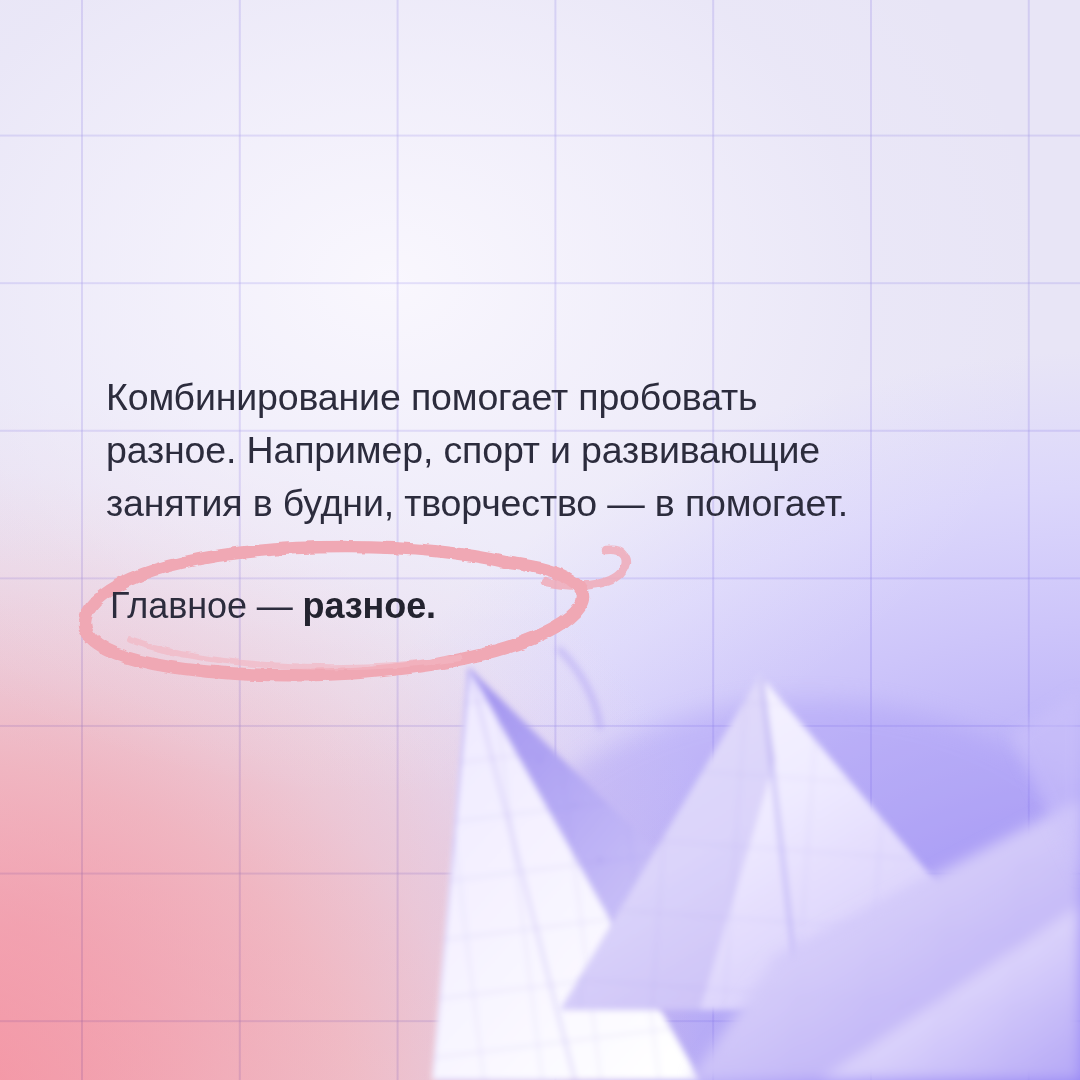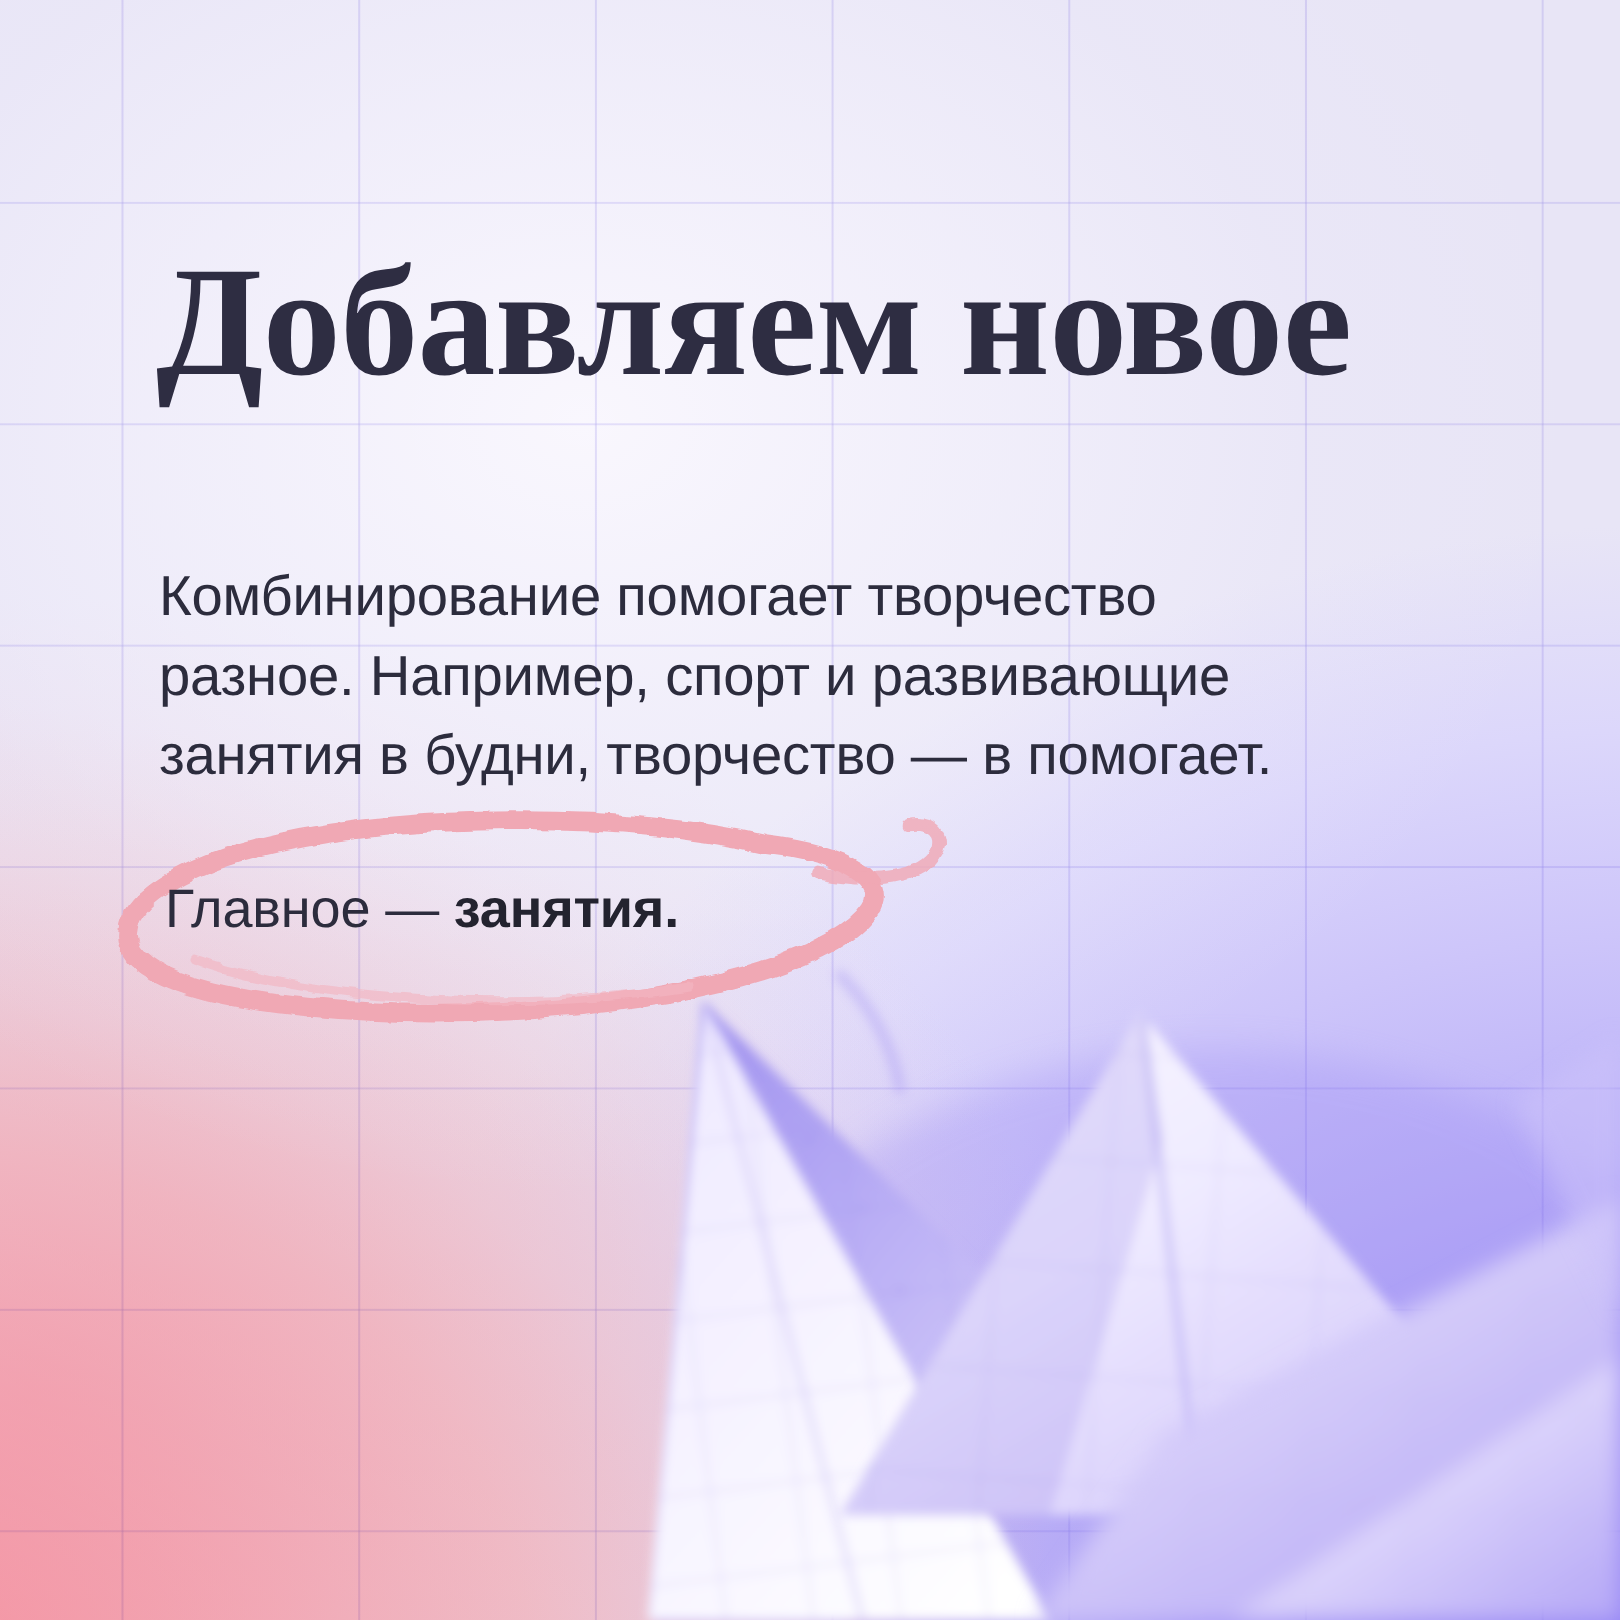"Добавляем новое" h1.headline { html: <h1>Добавляем новое</h1> -> none }
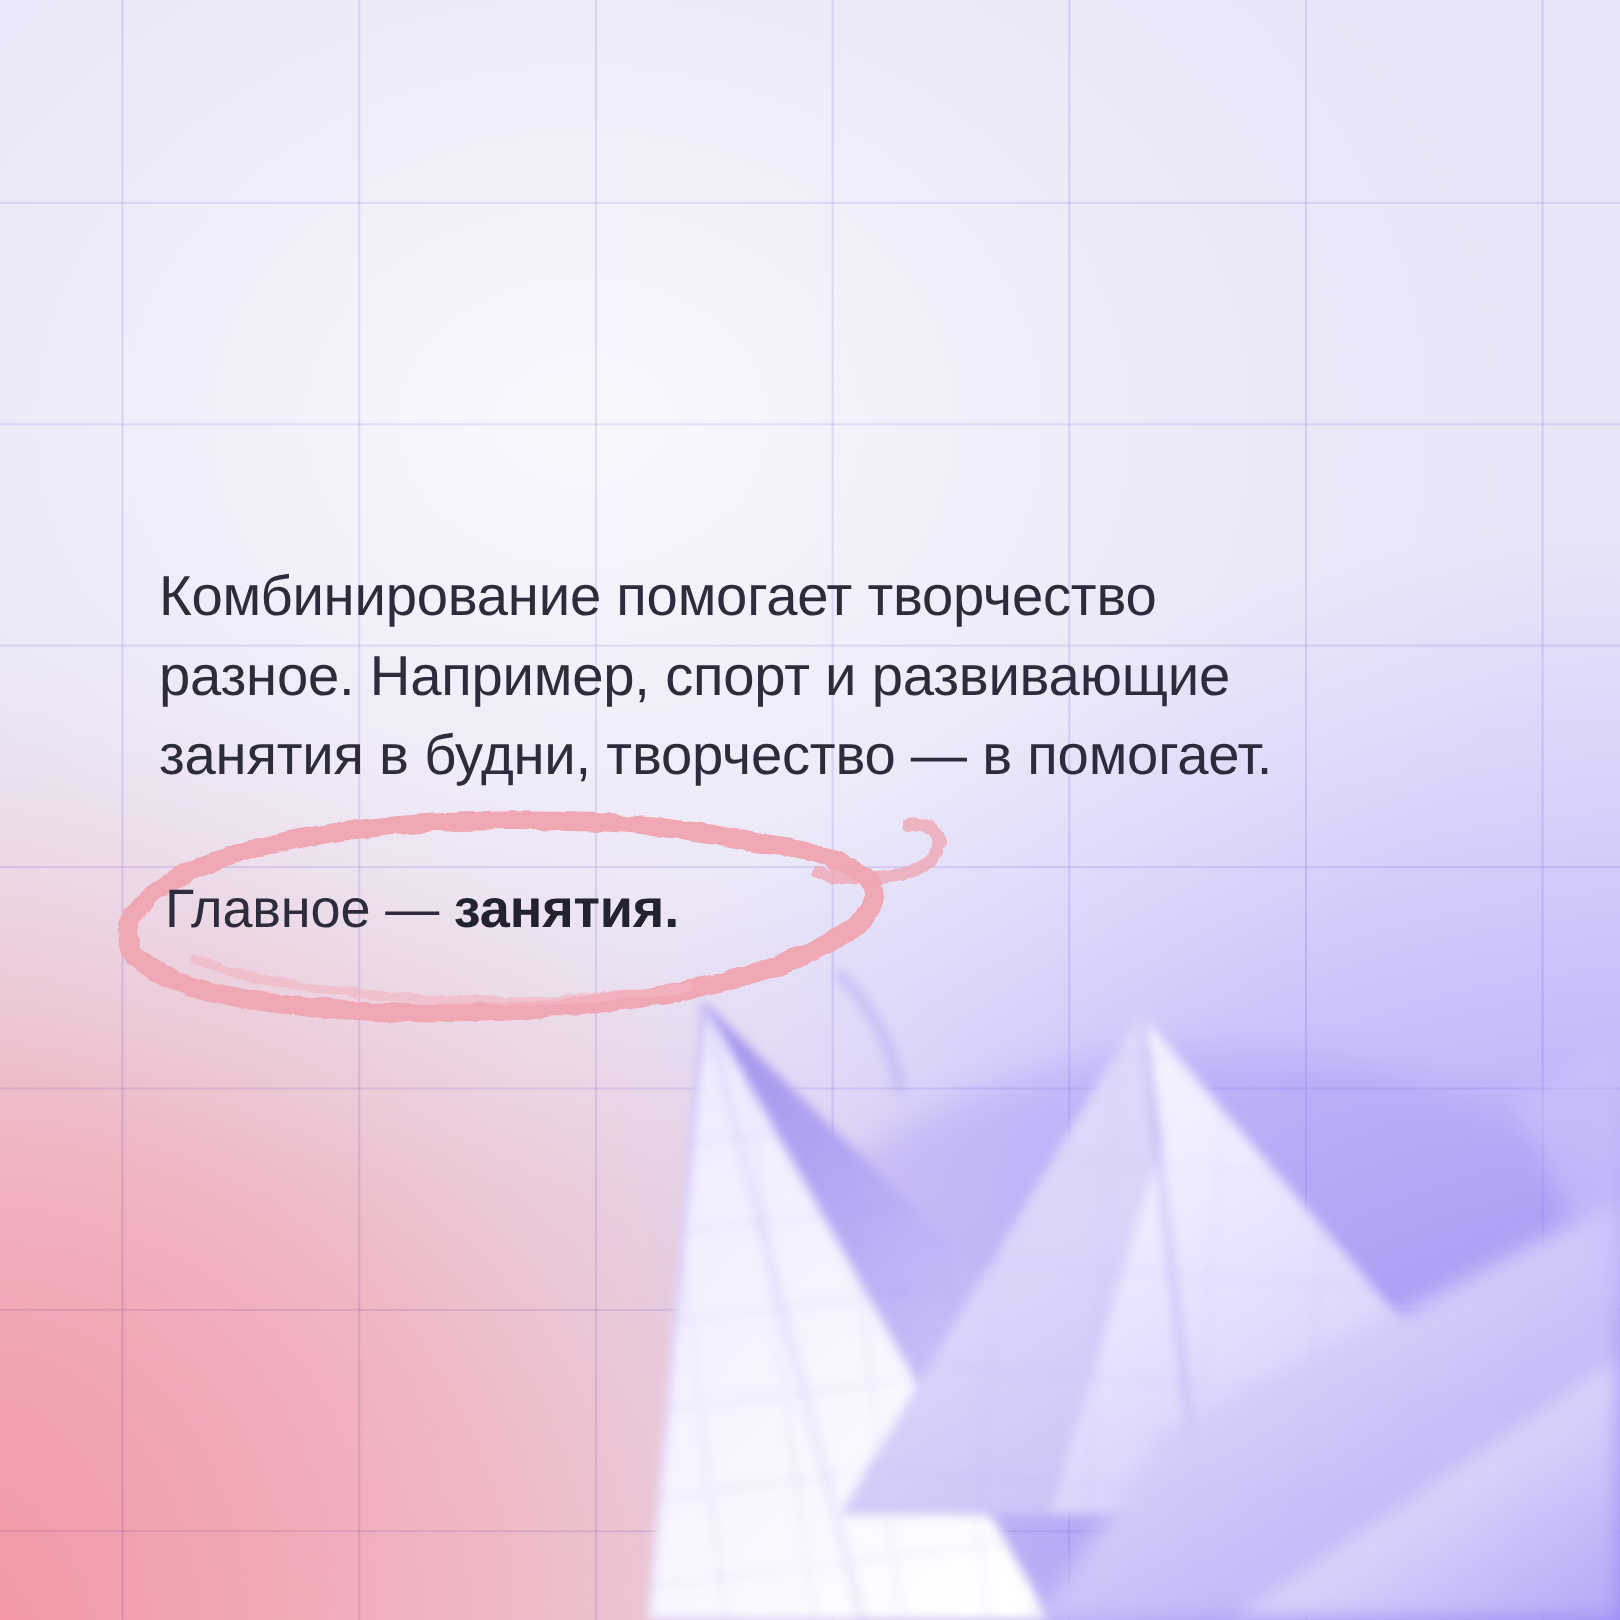"Комбинирование помогает творчество" span.ln { text: творчество -> пробовать }
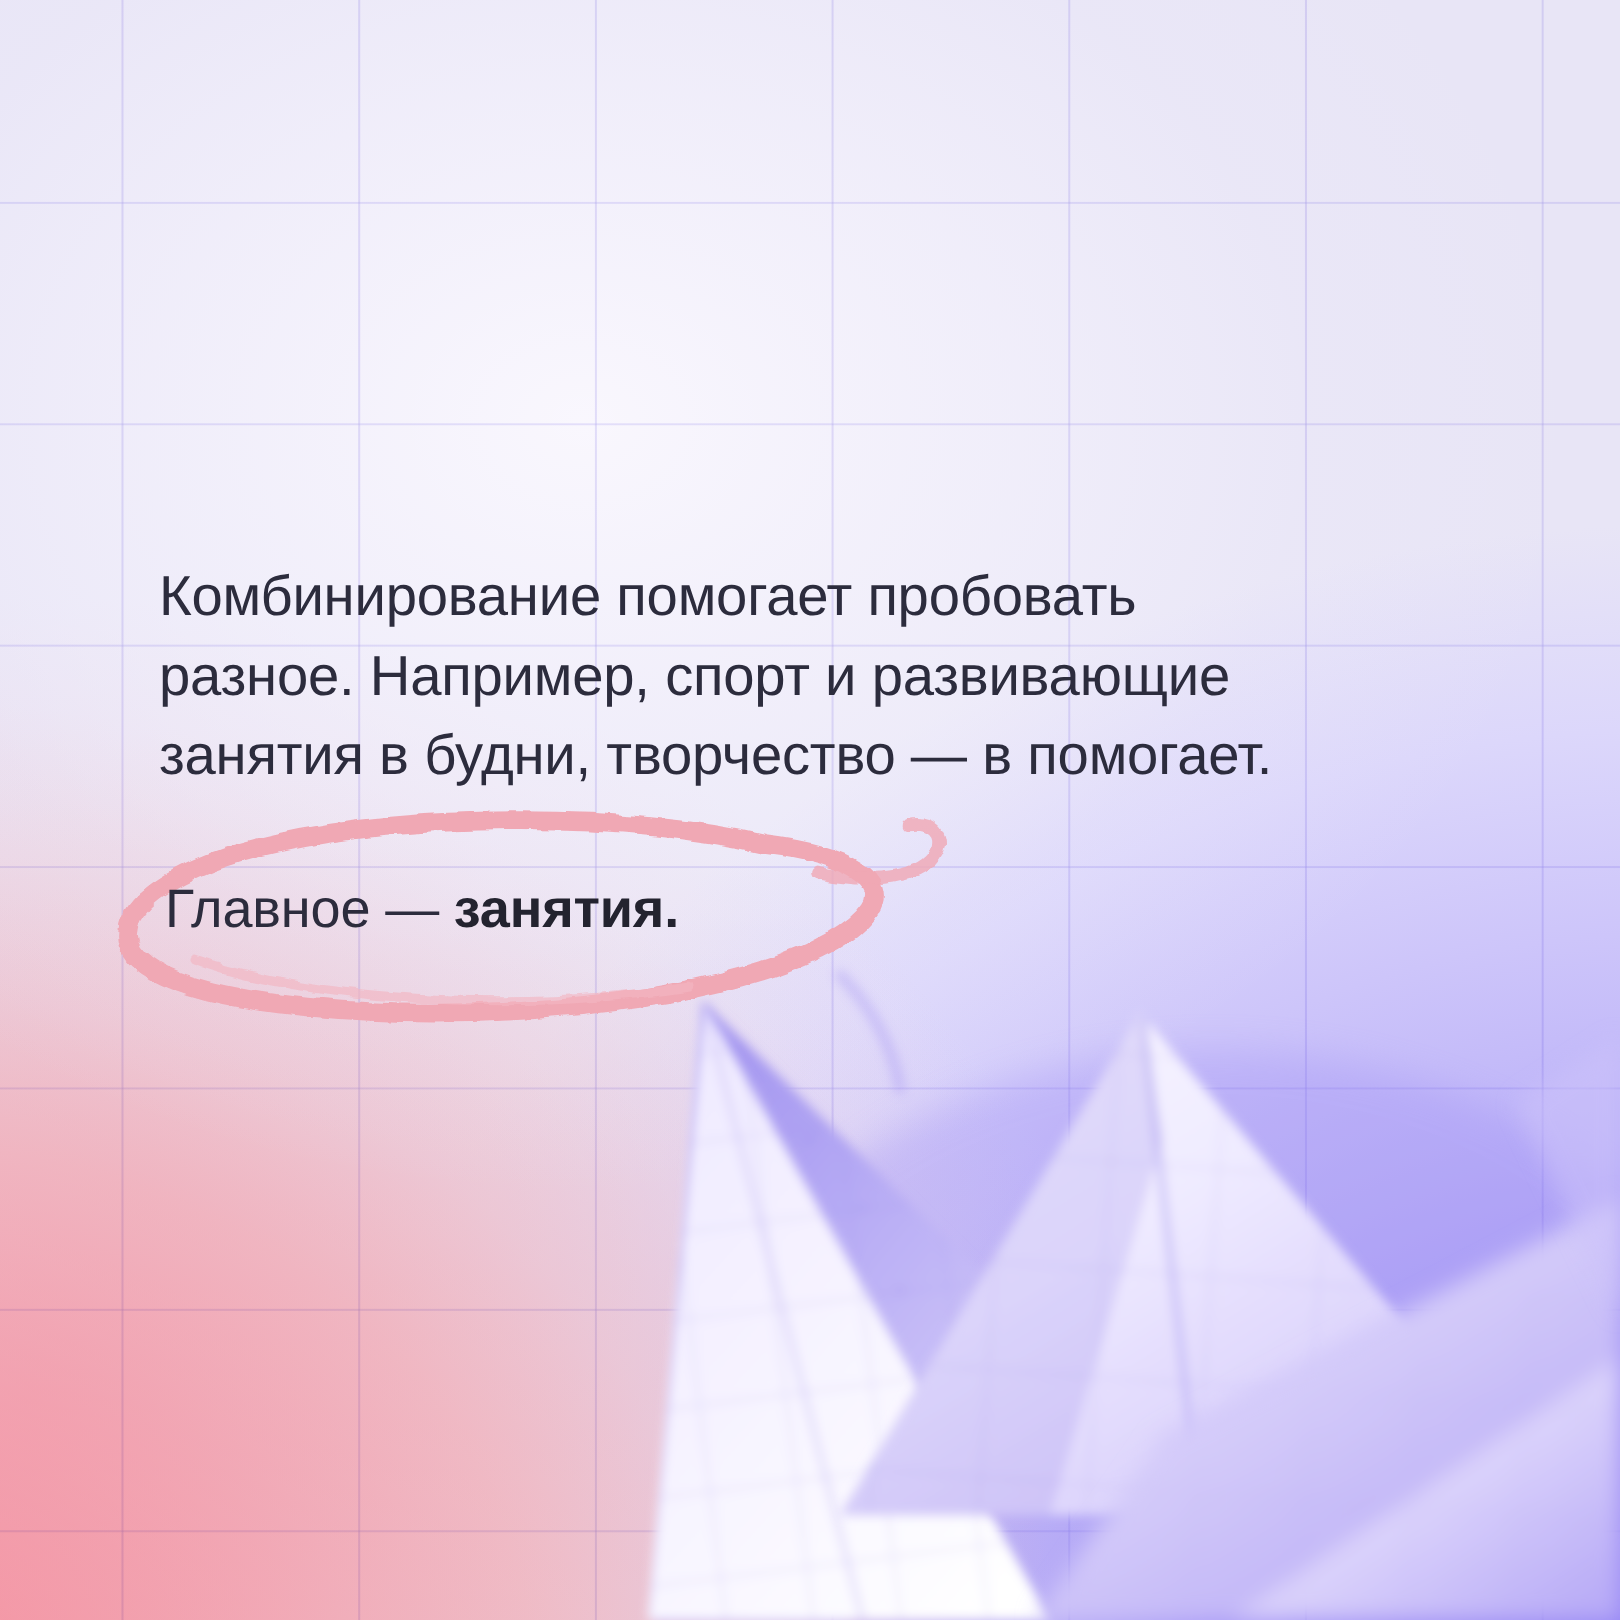"занятия." span.bold { text: занятия -> разное }
